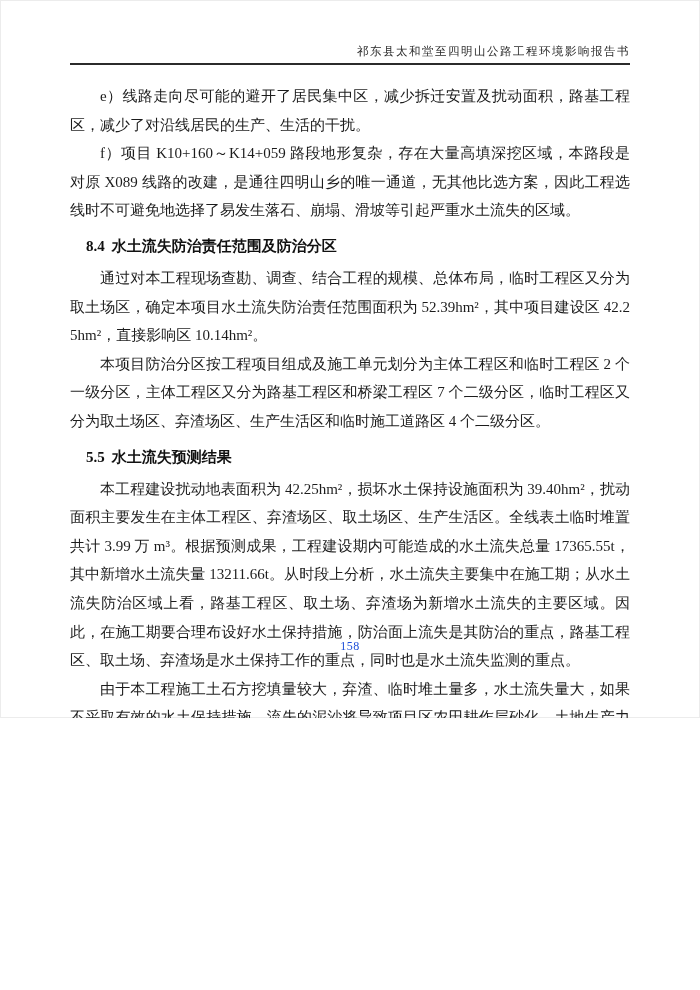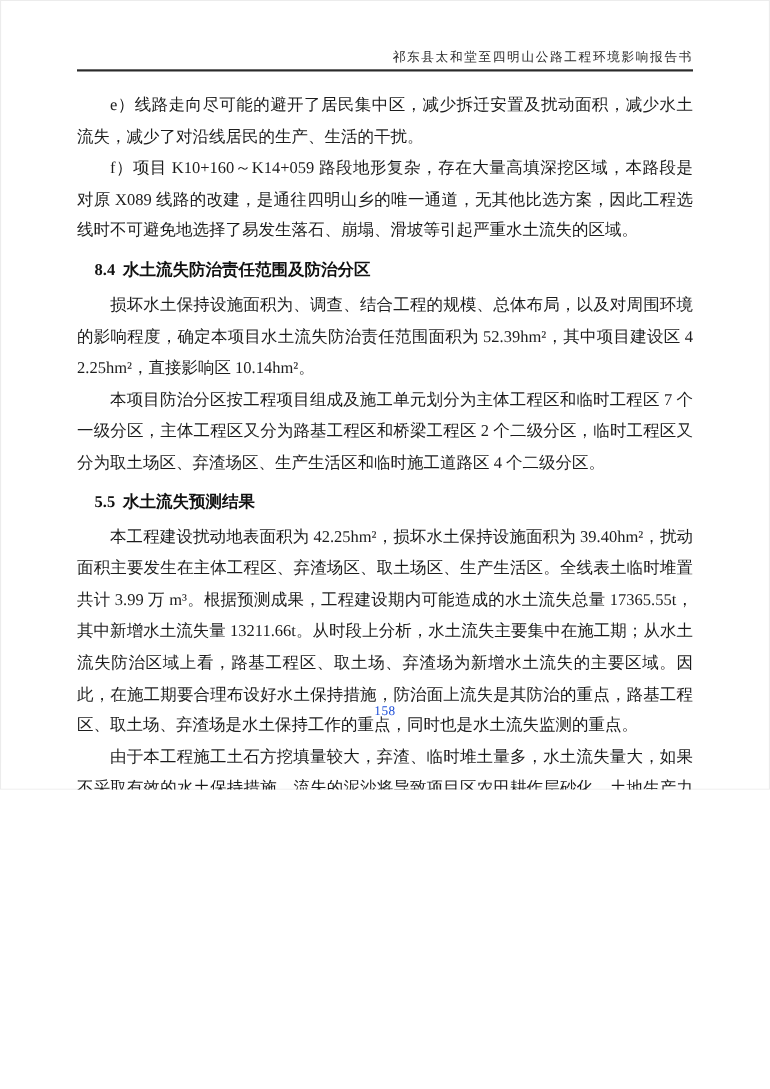"e）线路走向尽可能的避开了居民集中区，减少拆迁安置及扰动面积，减少水土流失，减少" p.para { text: 减少水土流失 -> 路基工程区 }
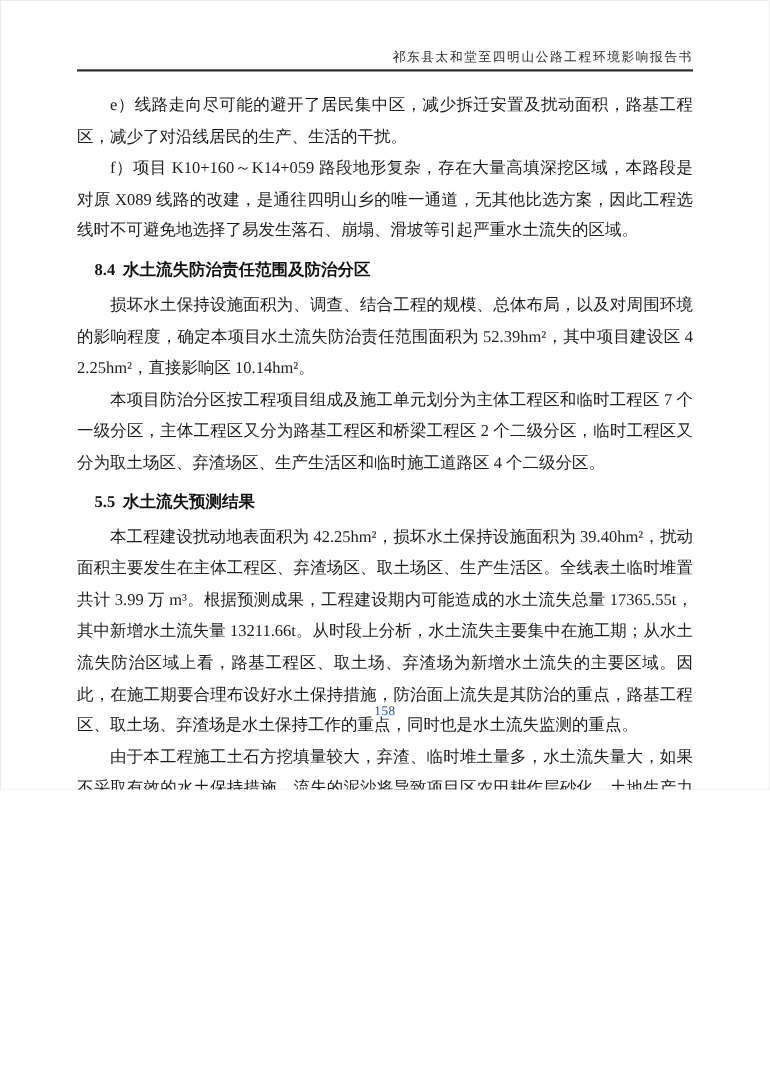"损坏水土保持设施面积为、调查、结合工程的规模、总体布局，以及对周围环境的影响程度" p.para { text: 损坏水土保持设施面积为、调查、结合工程的规模、总体布局，以及对周围环境的影响程度 -> 通过对本工程现场查勘、调查、结合工程的规模、总体布局，临时工程区又分为取土场区 }
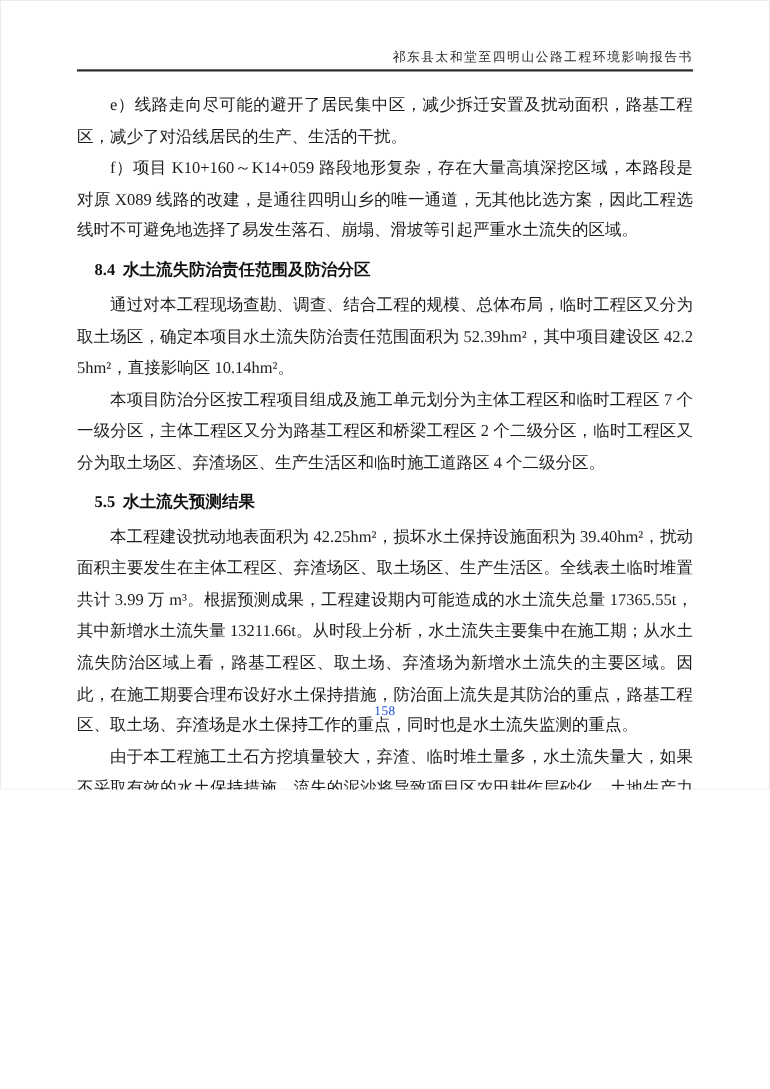"本项目防治分区按工程项目组成及施工单元划分为主体工程区和临时工程区 7" p.para { text: 7 个一级分区，主体工程区又分为路基工程区和桥梁工程区 2 -> 2 个一级分区，主体工程区又分为路基工程区和桥梁工程区 7 }
